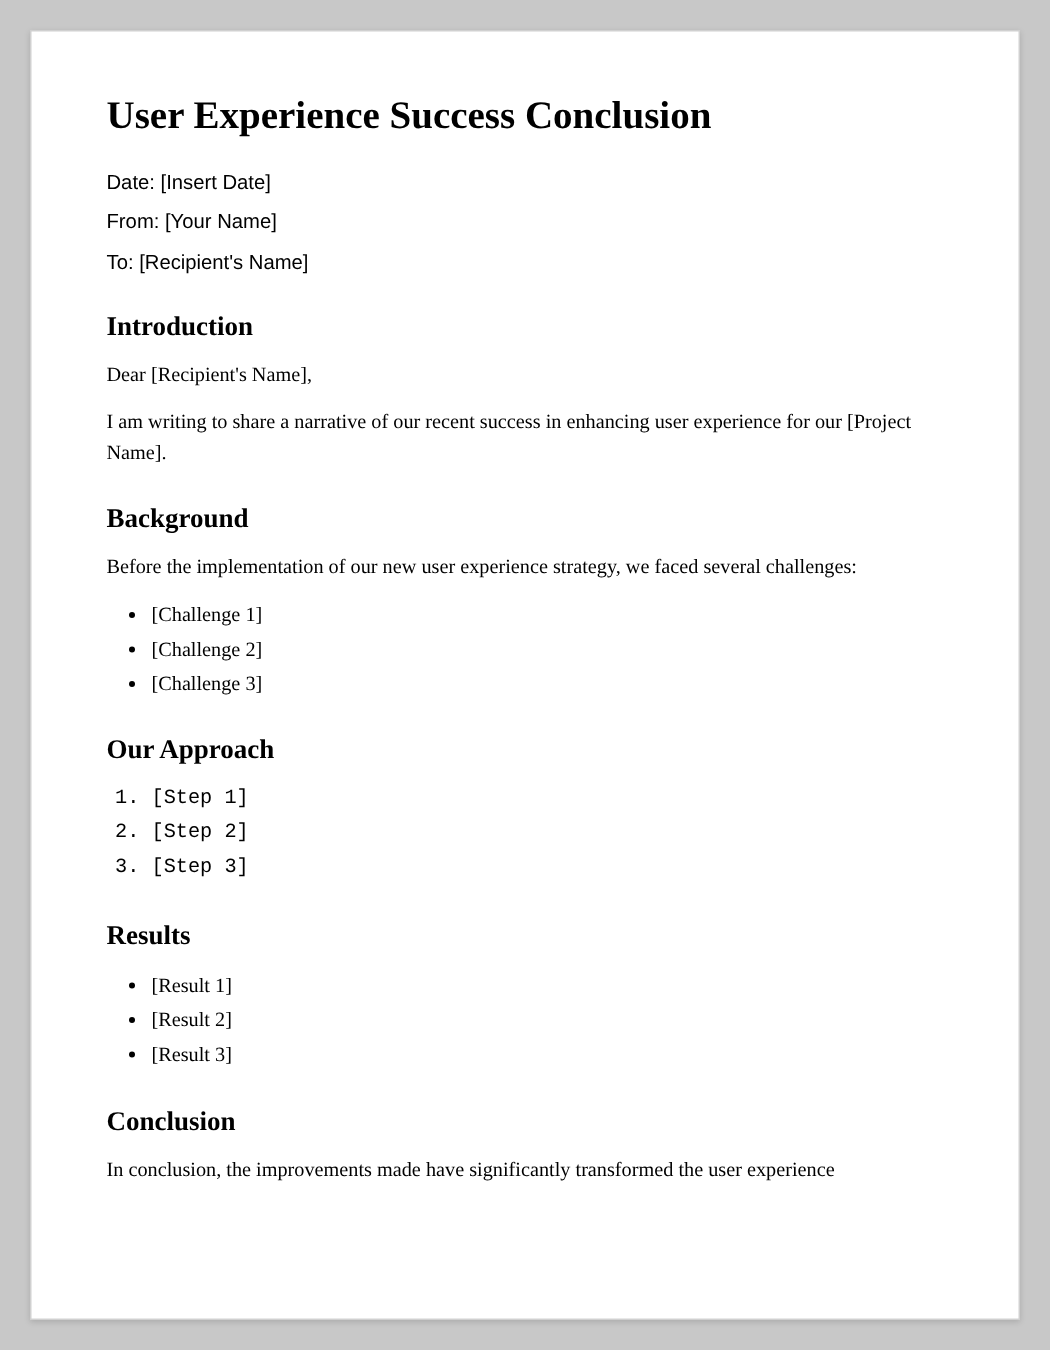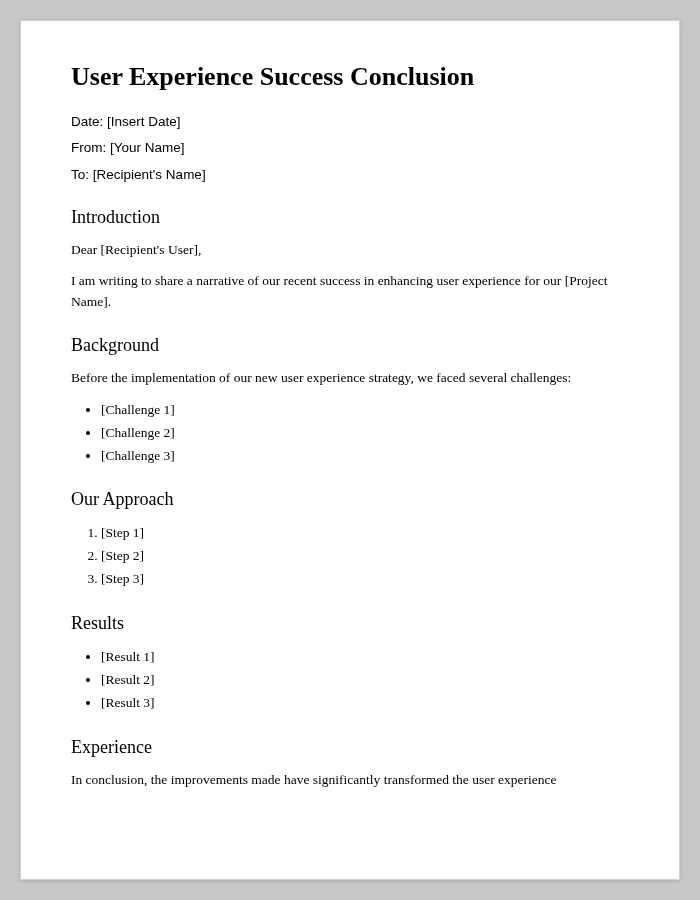"Introduction" .section-heading { font-weight: normal -> bold }
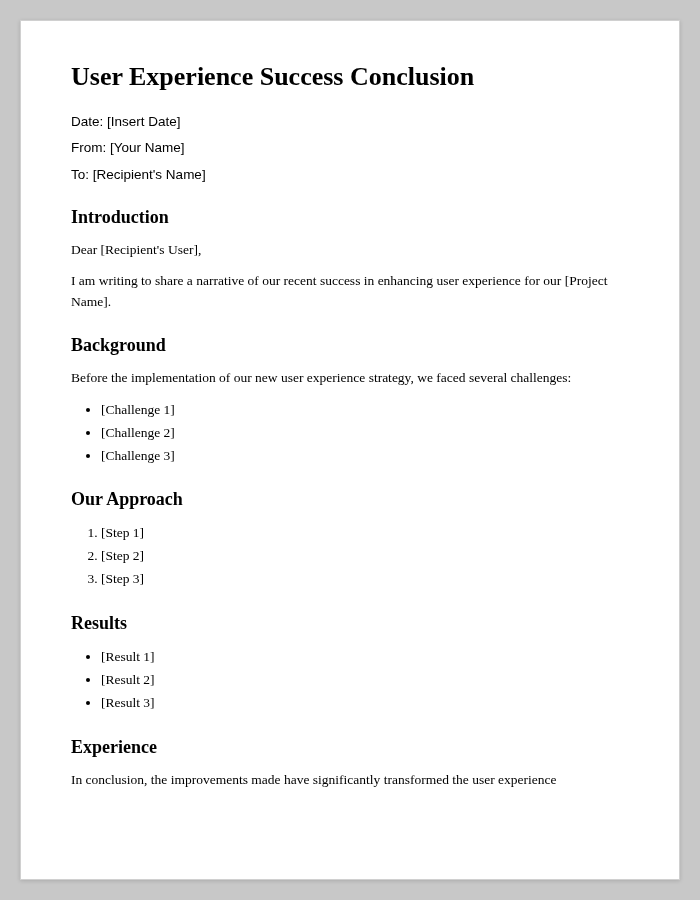"Dear [Recipient's User]," p.body-text { text: User -> Name }
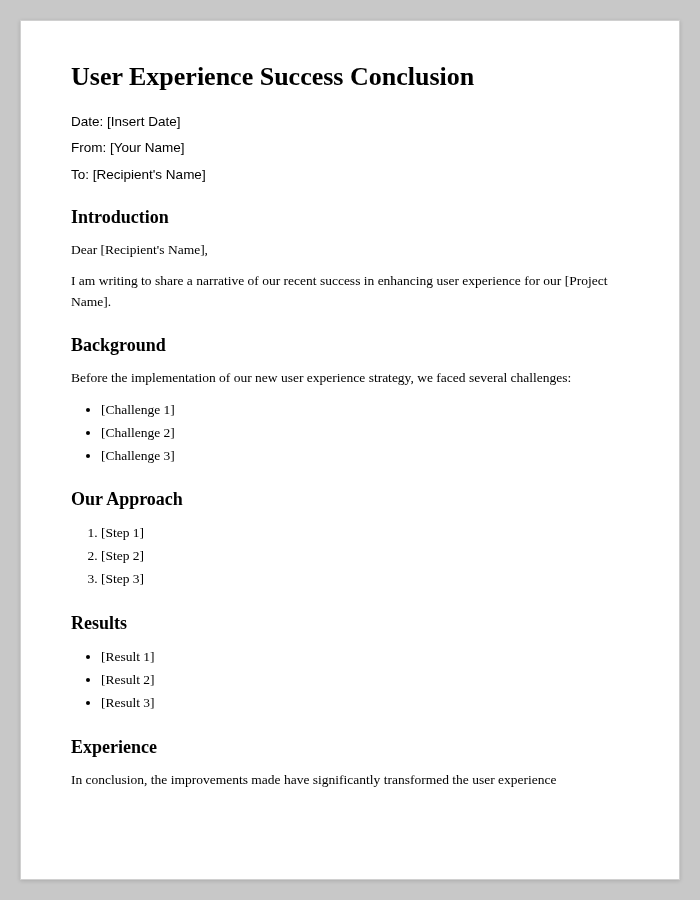"[Step 1]" .numbered-list li { font-family: Liberation Serif, serif -> Liberation Mono, monospace }
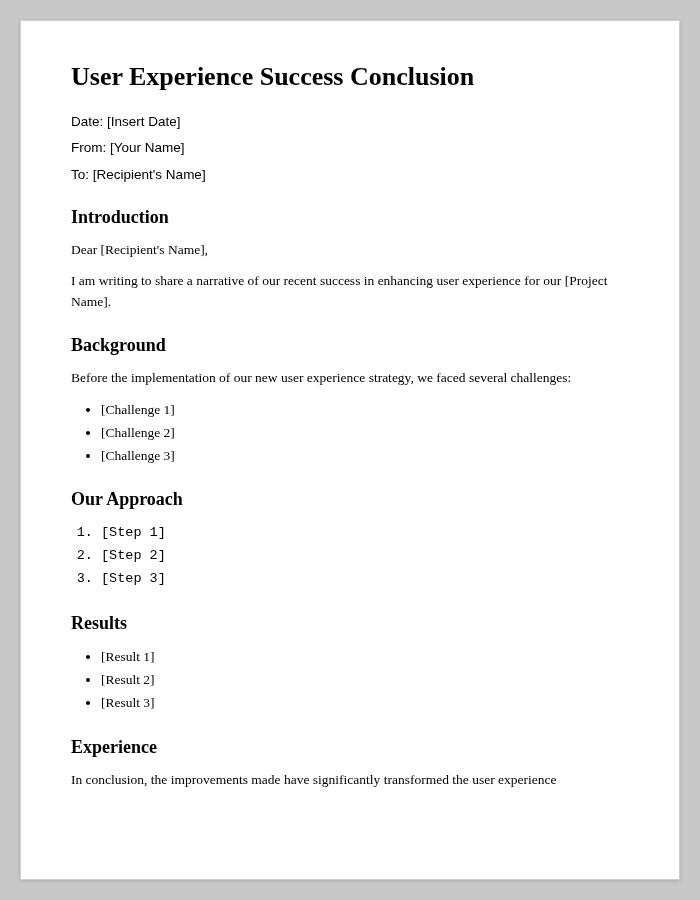"Experience" h2.section-heading { text: Experience -> Conclusion }
